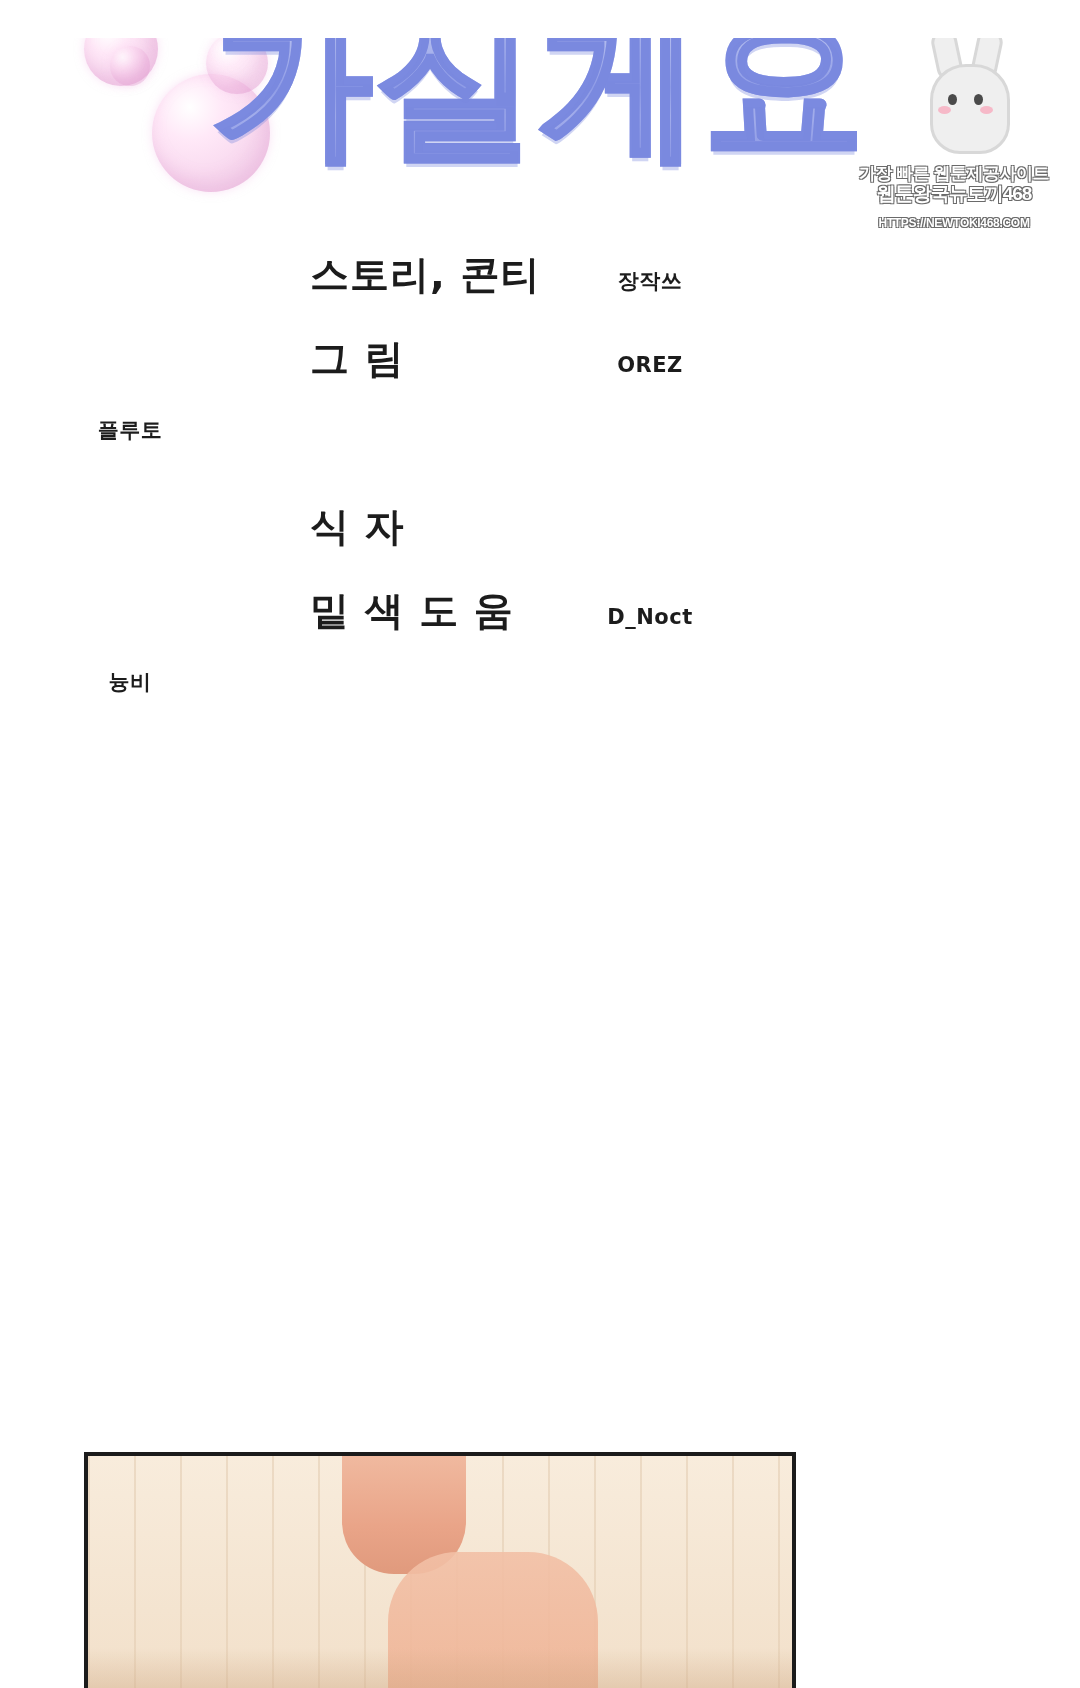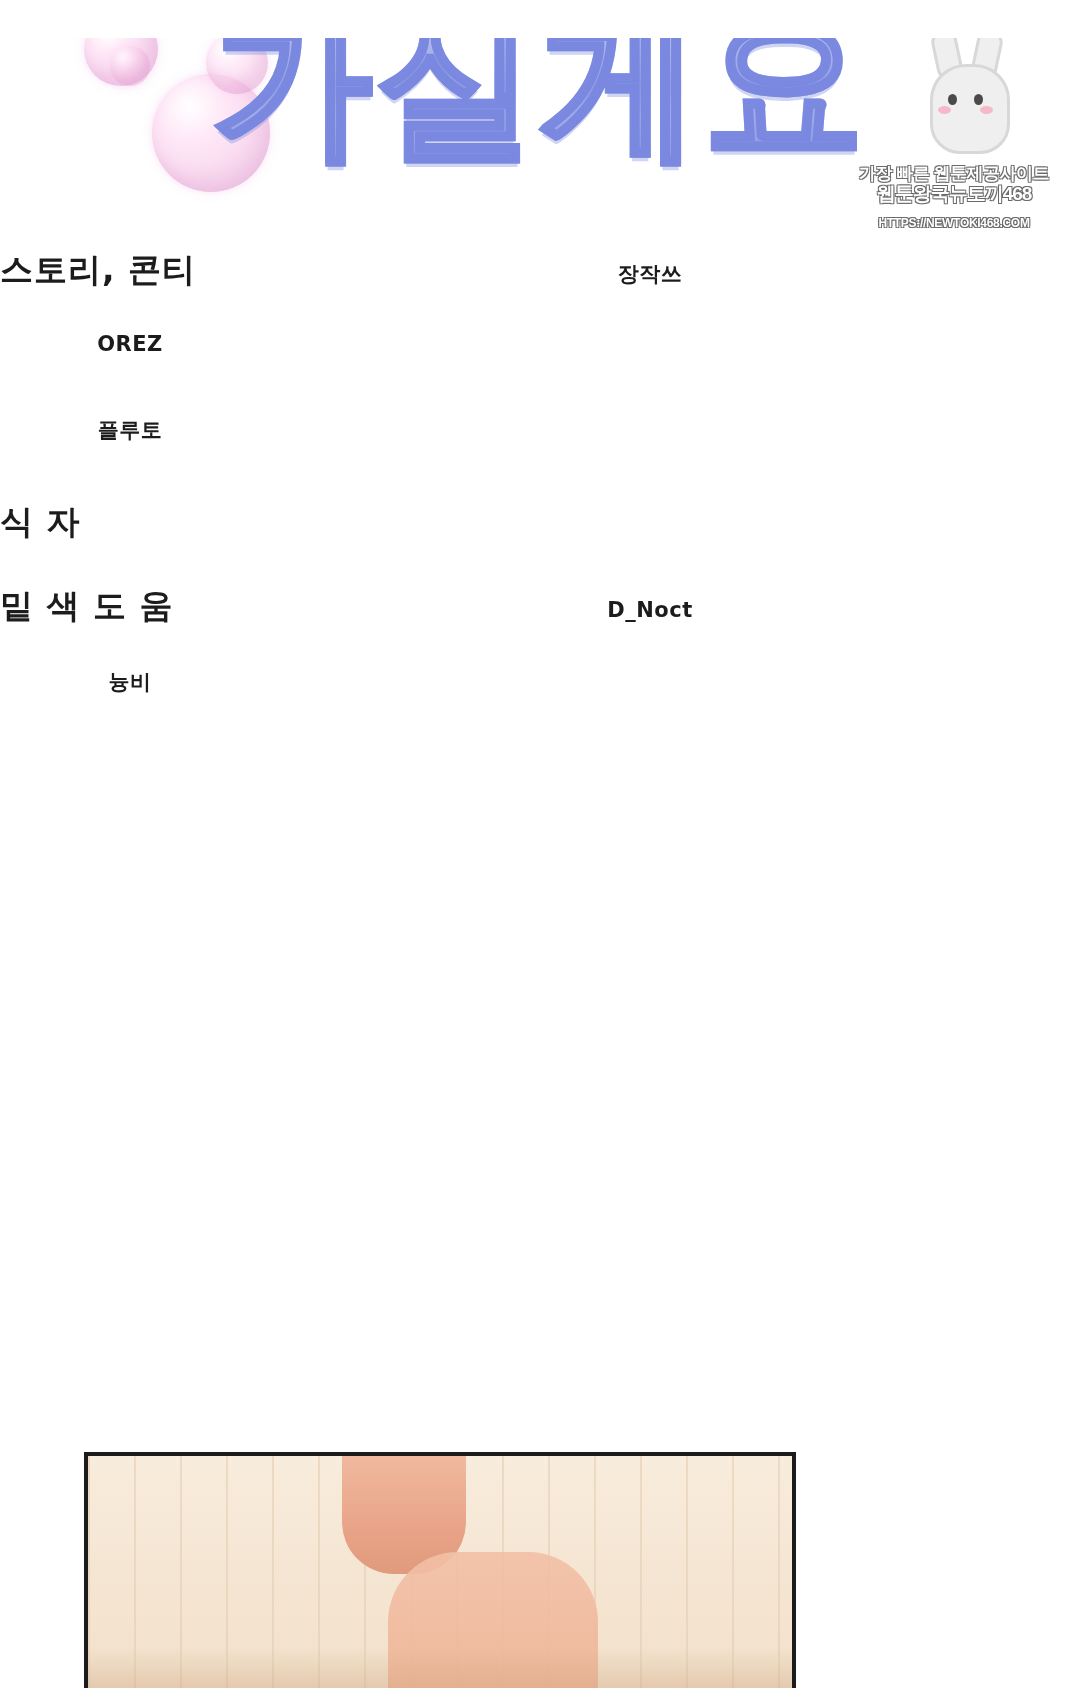"스토리, 콘티" .credit-role { font-size: 33px -> 39px; padding-left: none -> 310px }
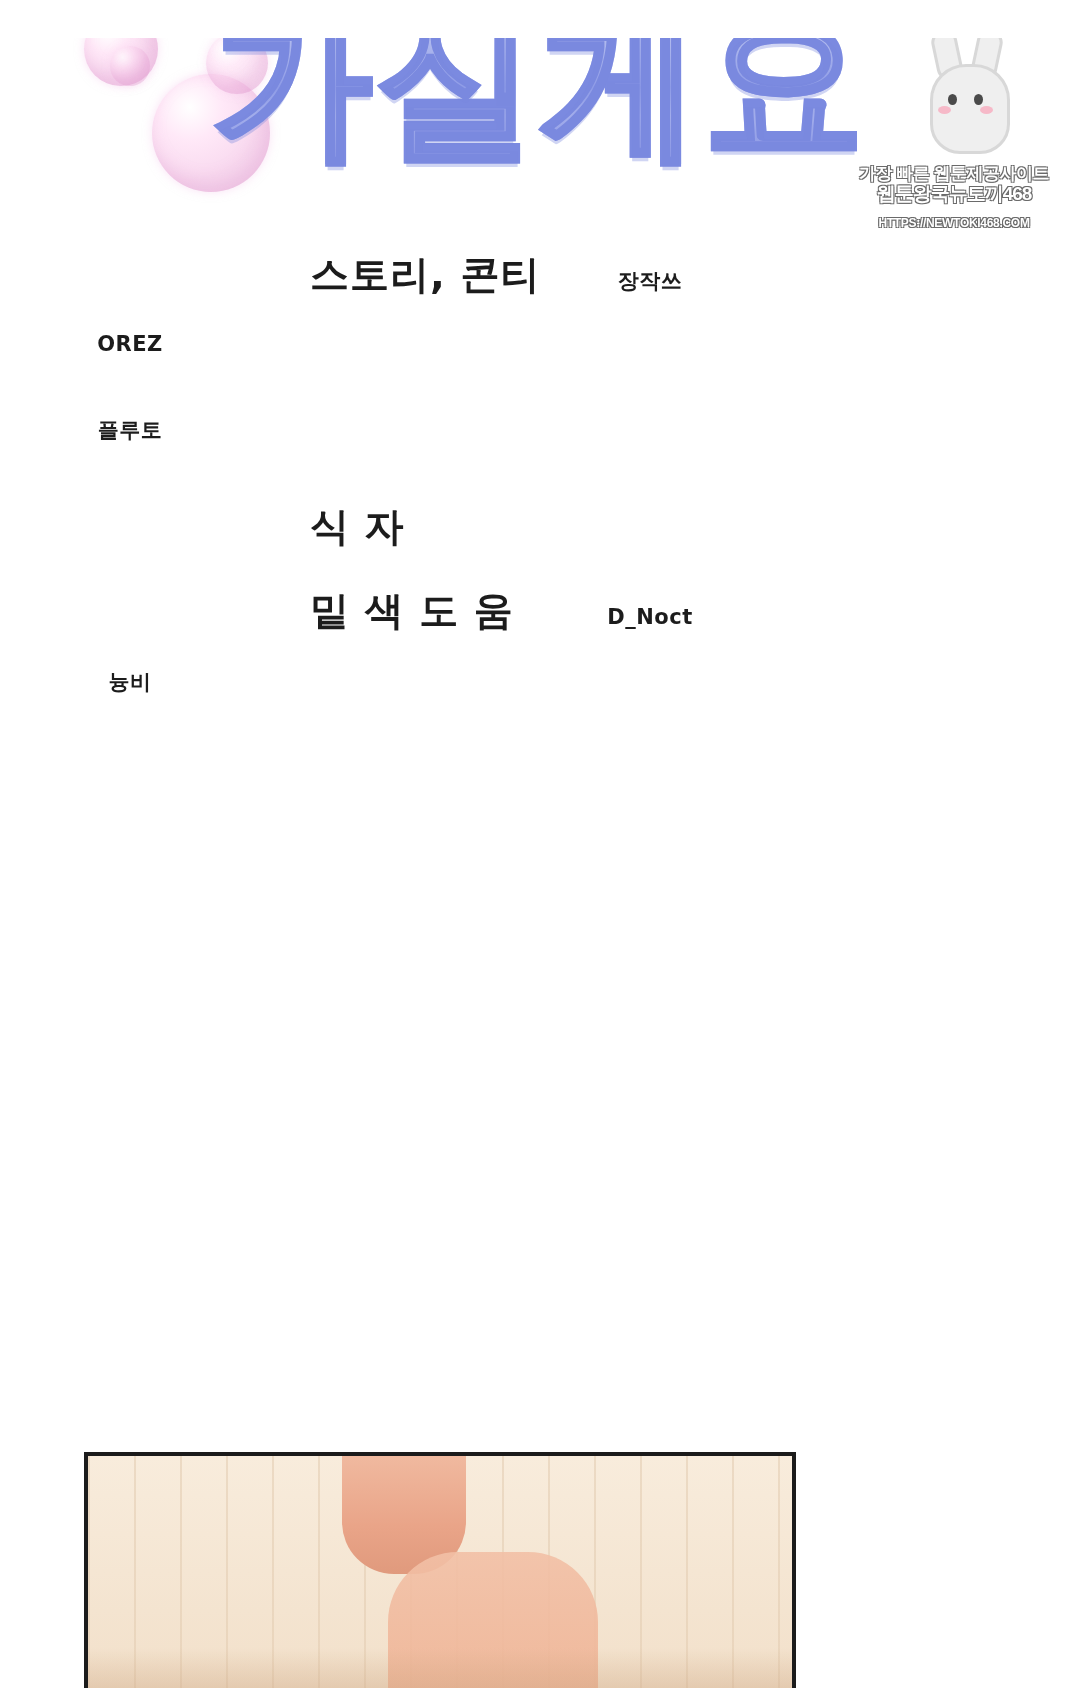"그 림" div.credit-role { html: none -> <div>그 림</div> }
